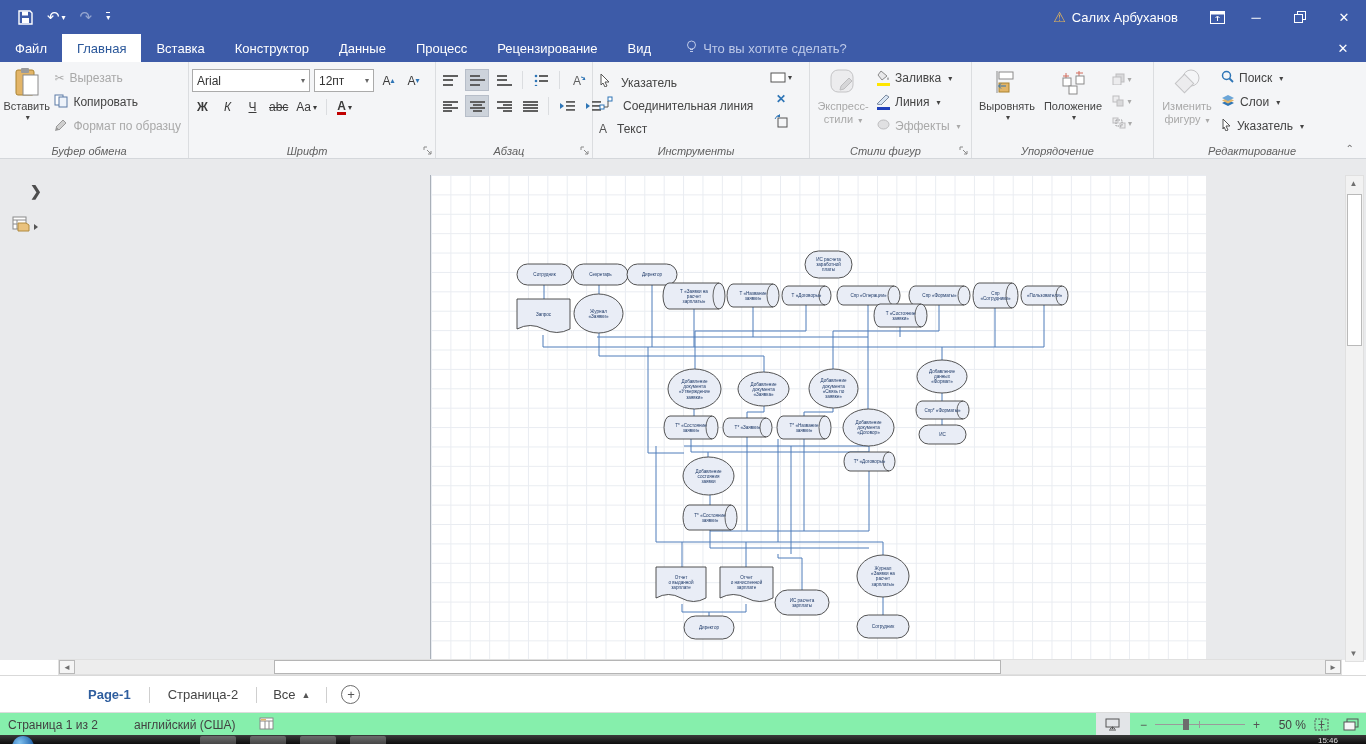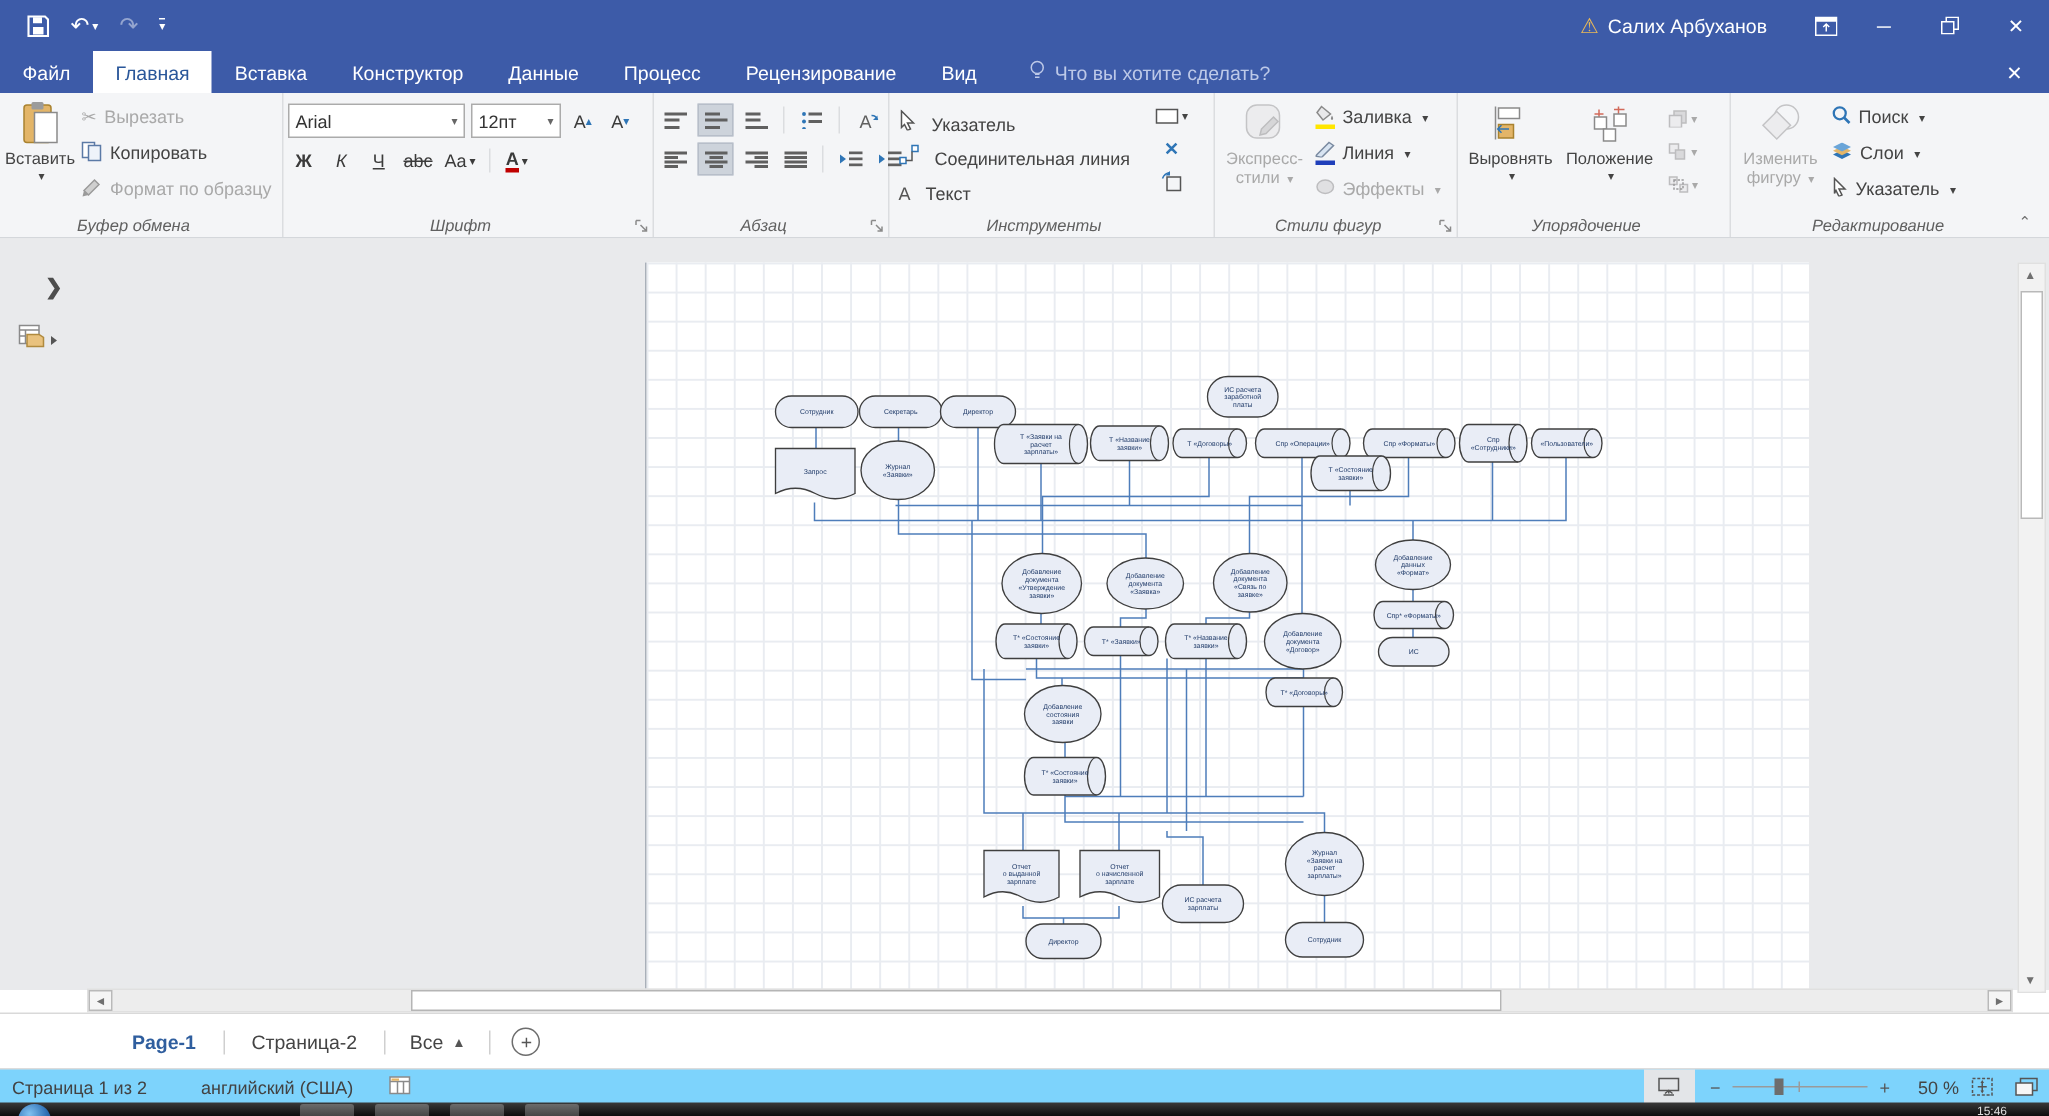"Страница 1 из 2" .statusbar { background: #7dd3fc -> #86efac }
